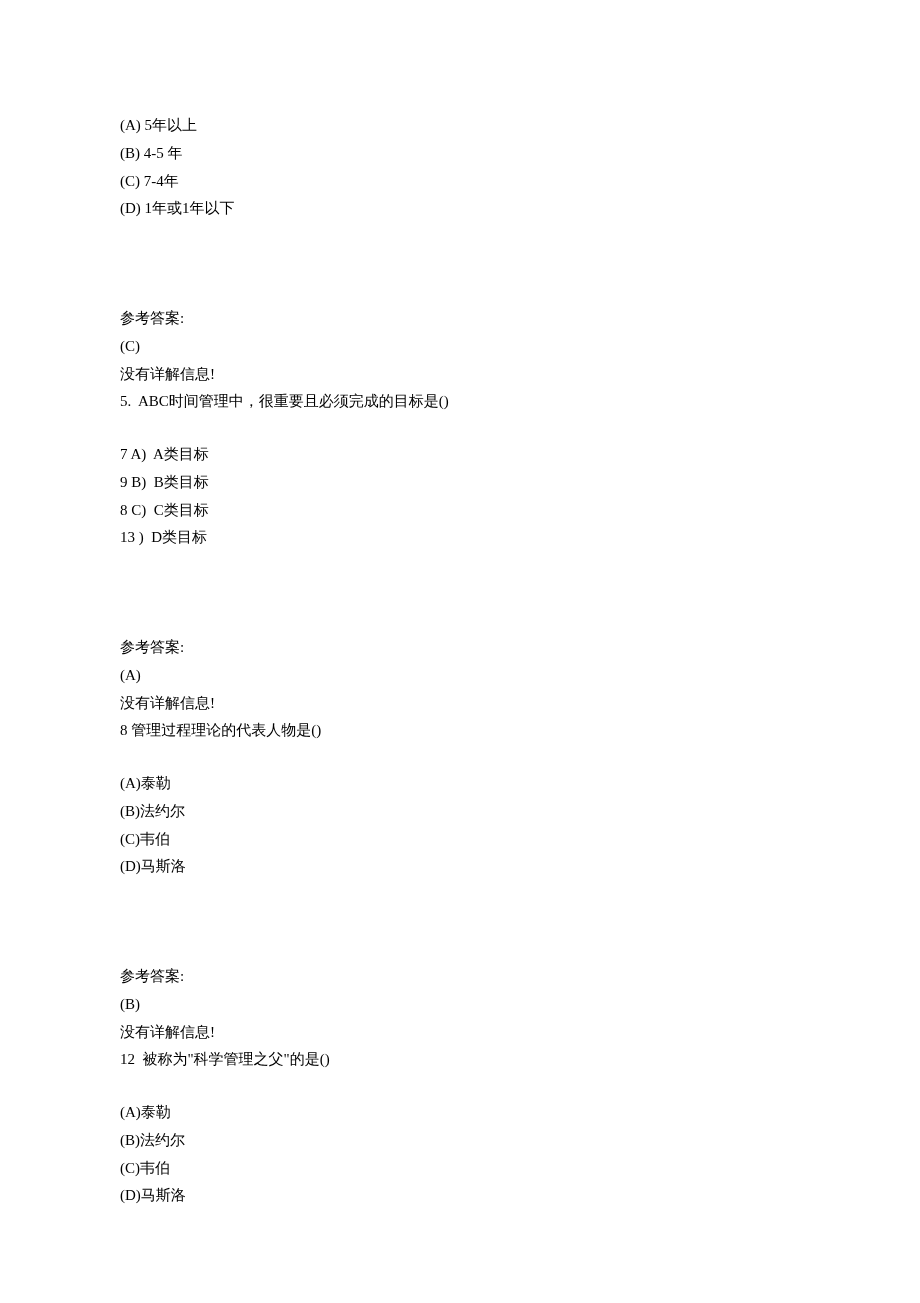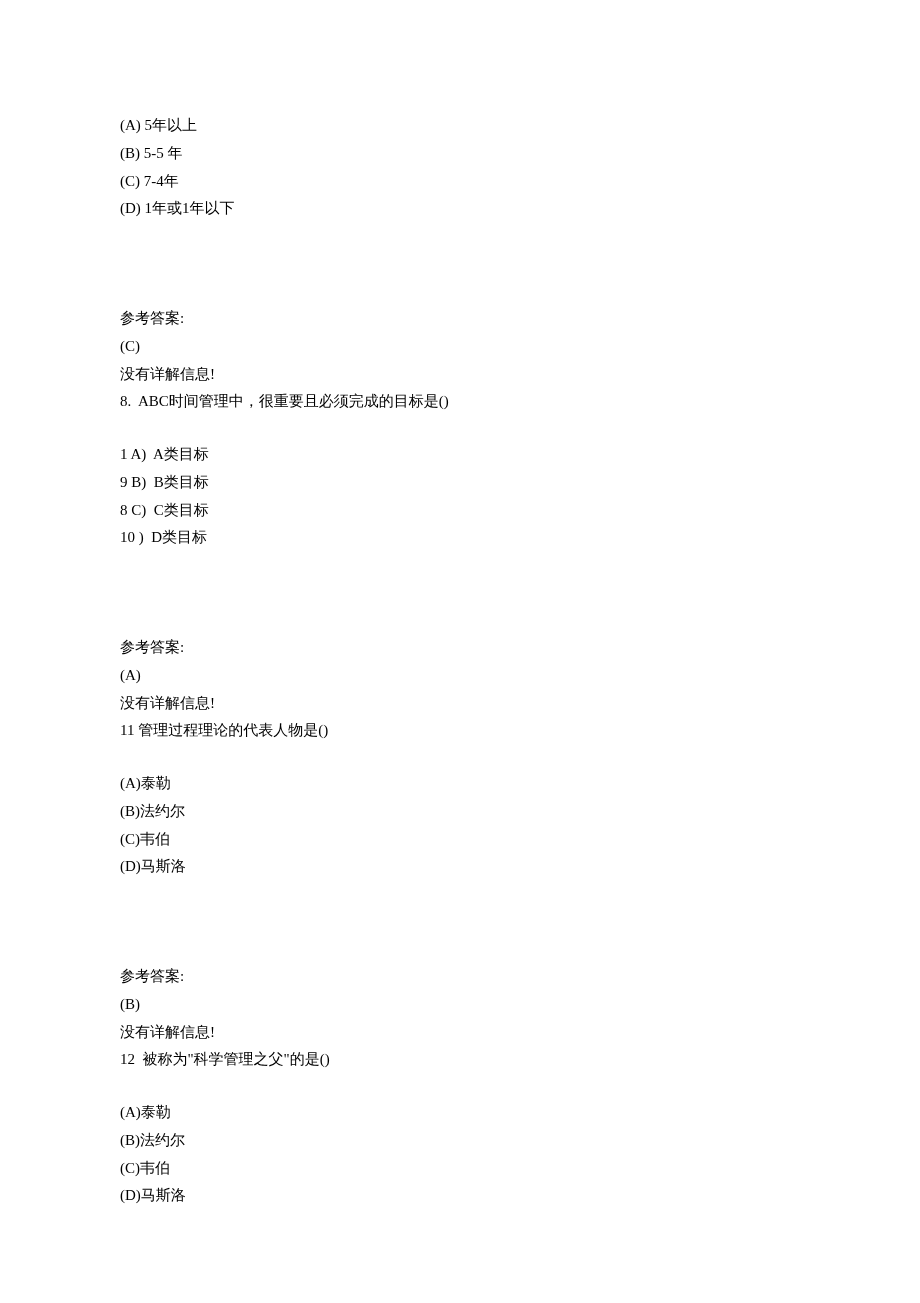"(B) 5-5 年" div.line { text: 5-5 -> 4-5 }
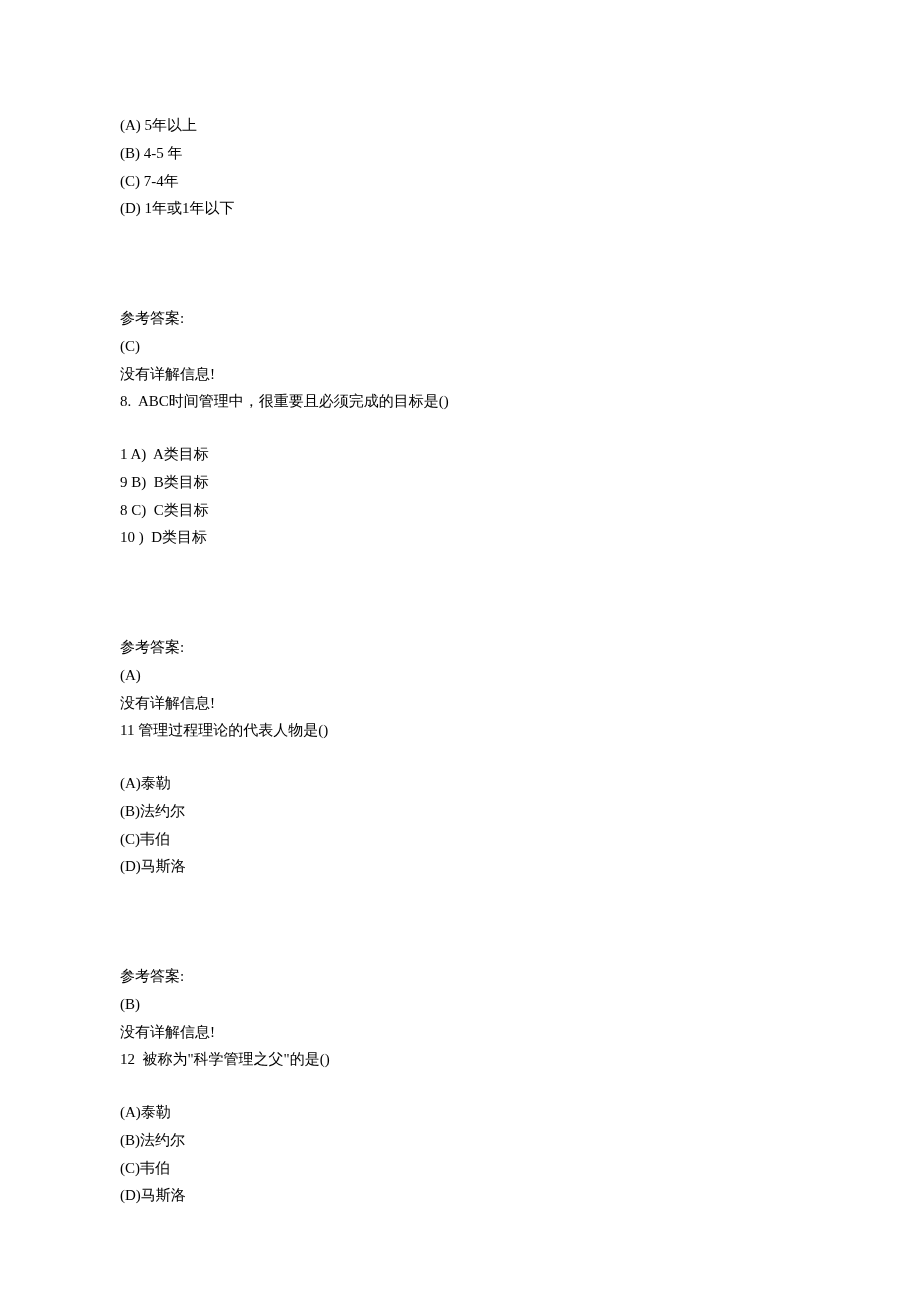"8. ABC时间管理中，很重要且必须完成的目标是()" div.line { text: 8 -> 5 }
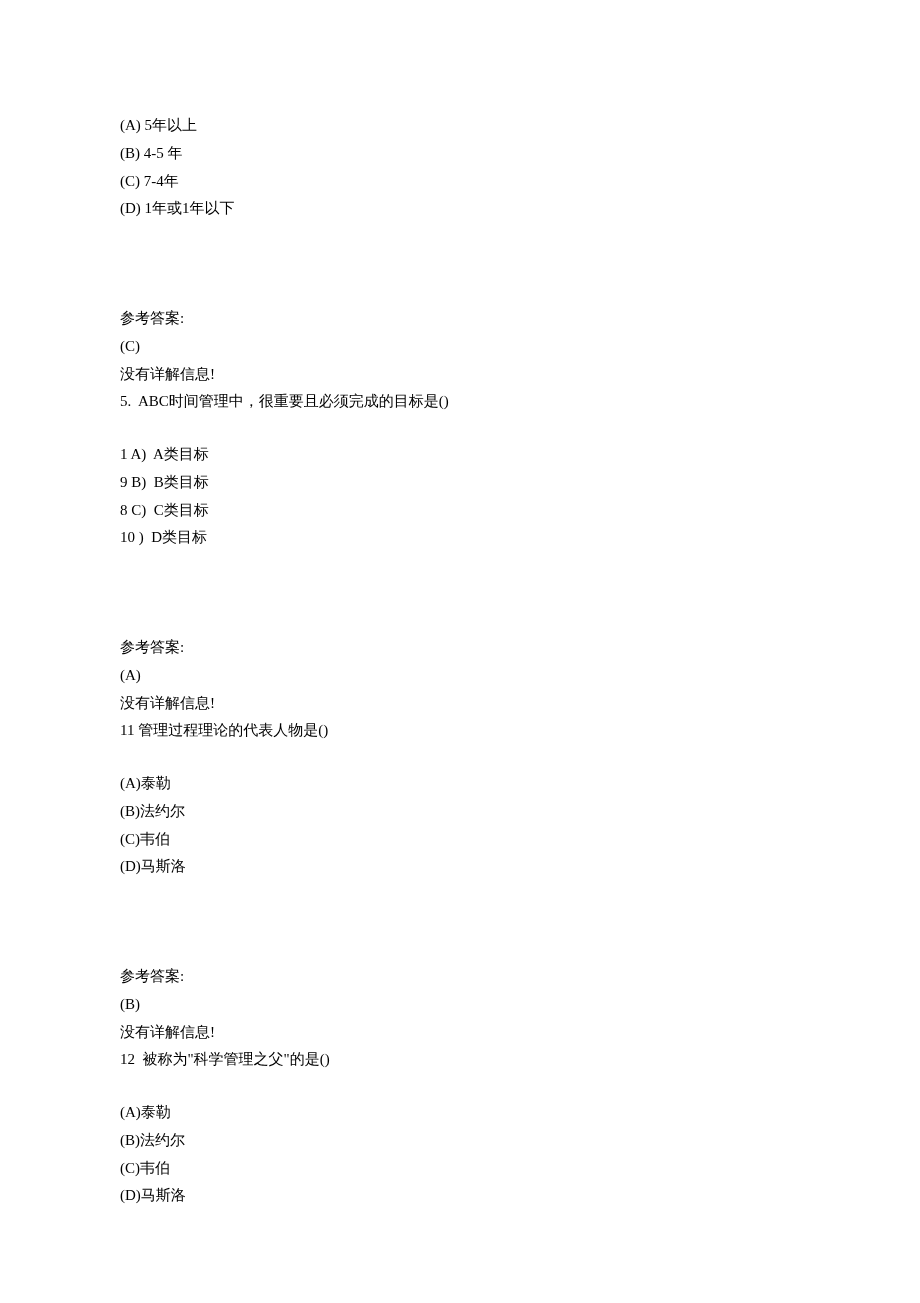"1 A) A类目标" div.line { text: 1 -> 7 }
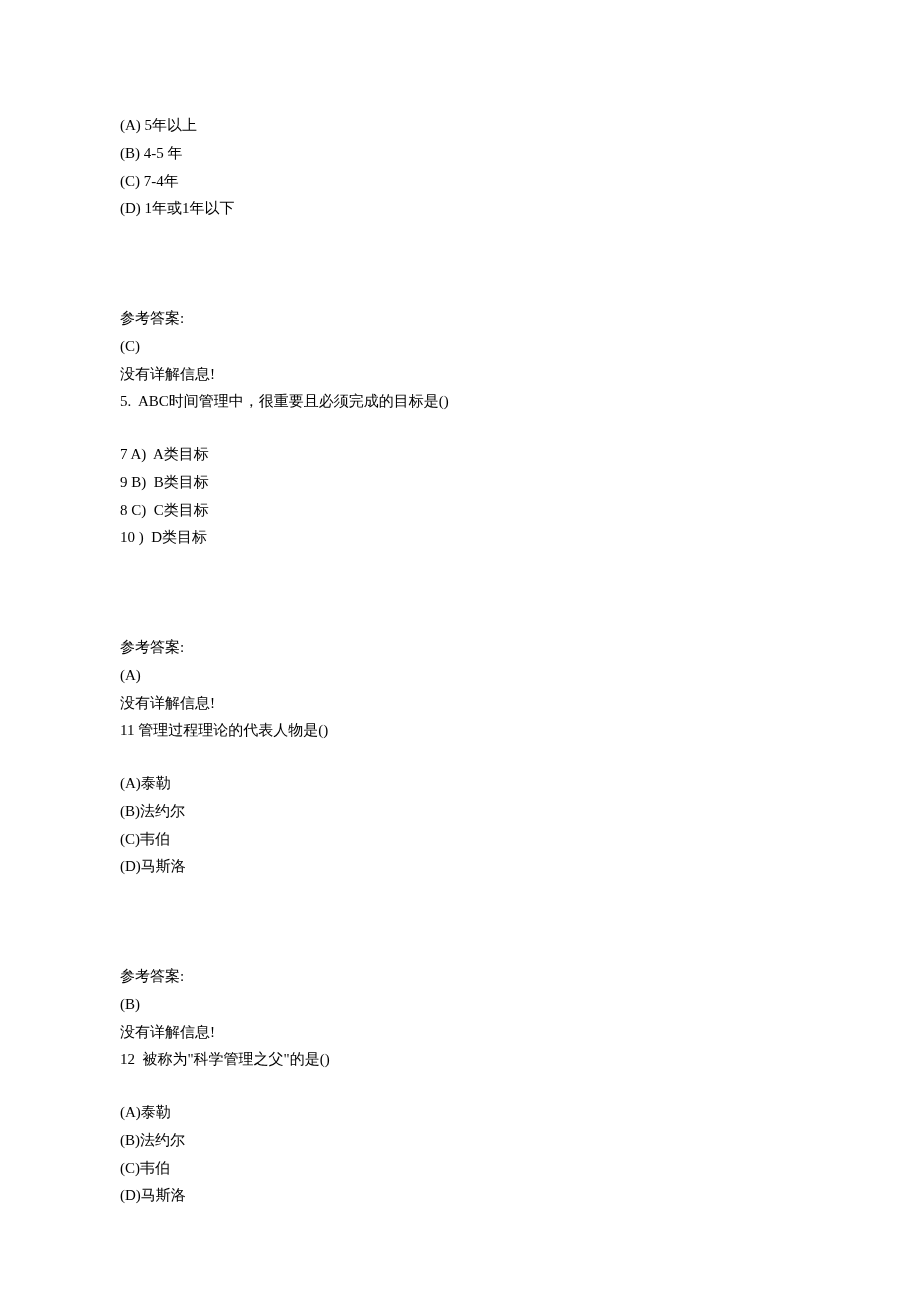"10 ) D类目标" div.line { text: 10 -> 13 }
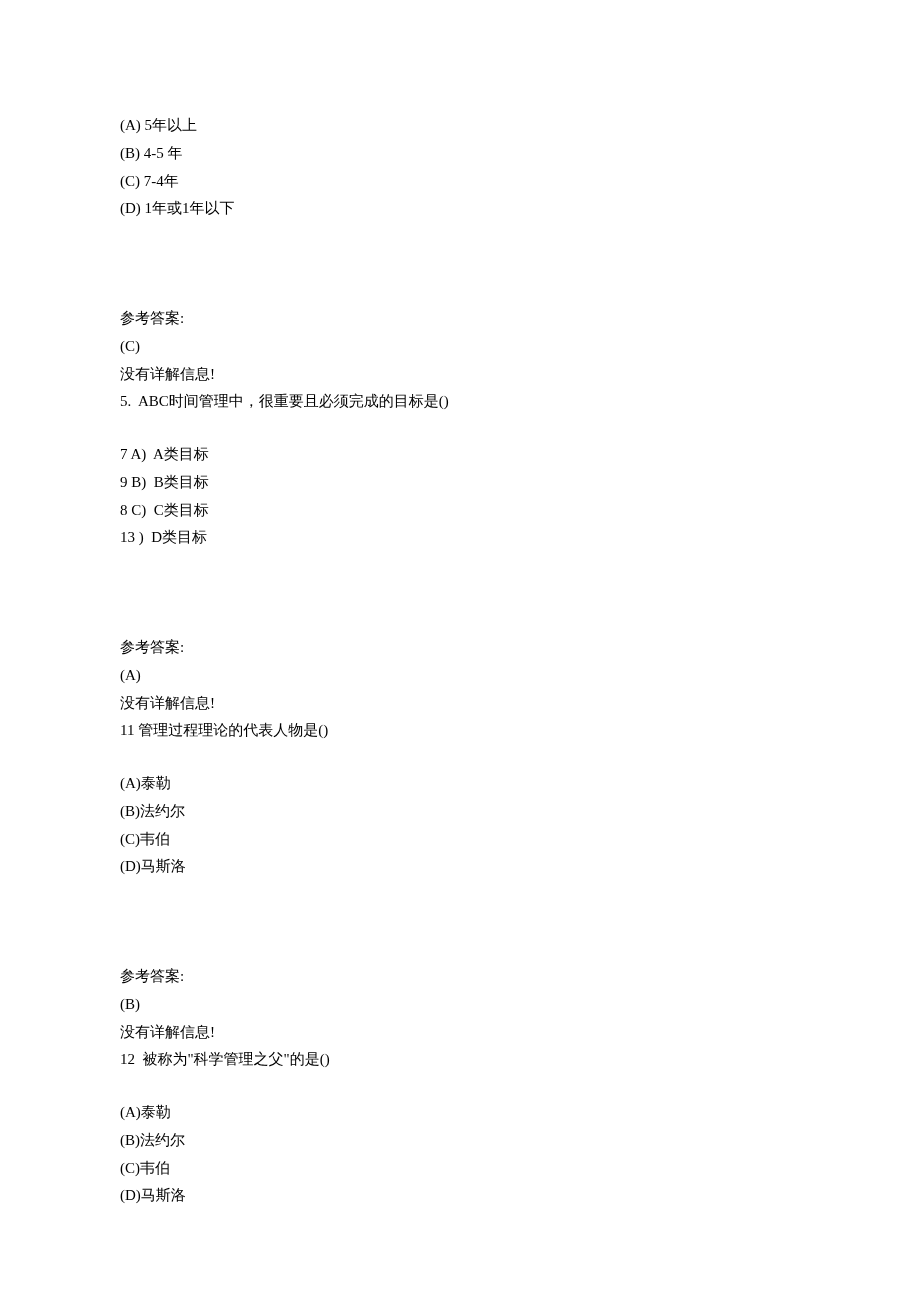"11 管理过程理论的代表人物是()" div.line { text: 11 -> 8 }
